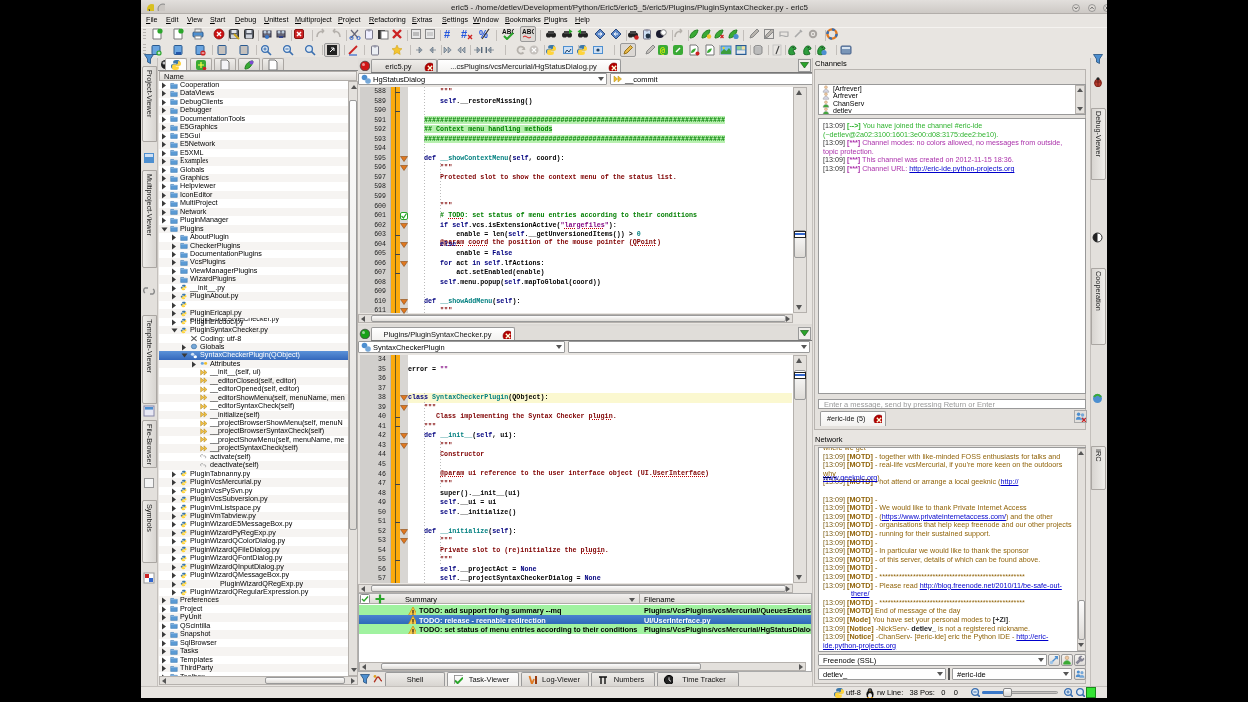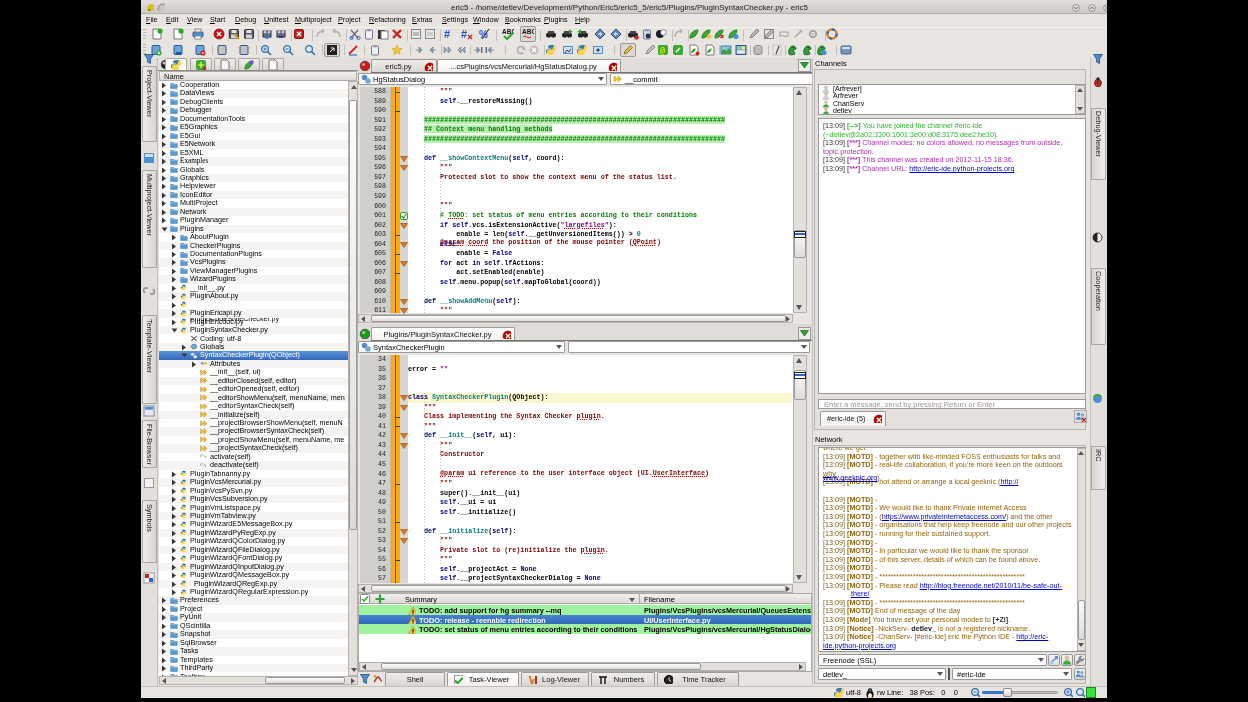"Class implementing the Syntax Checker" div.codeline { left: 267px -> 279px }
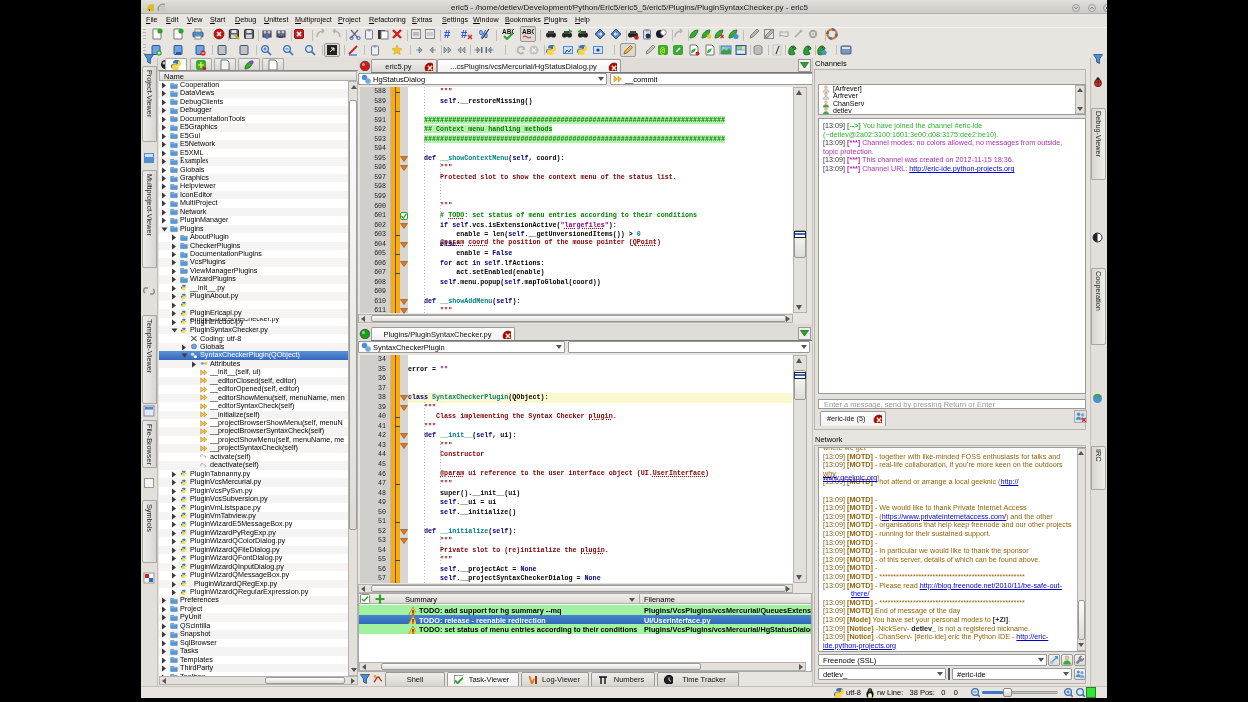"- real-life collaboration, if you’re" span { text: collaboration -> vcsMercurial }
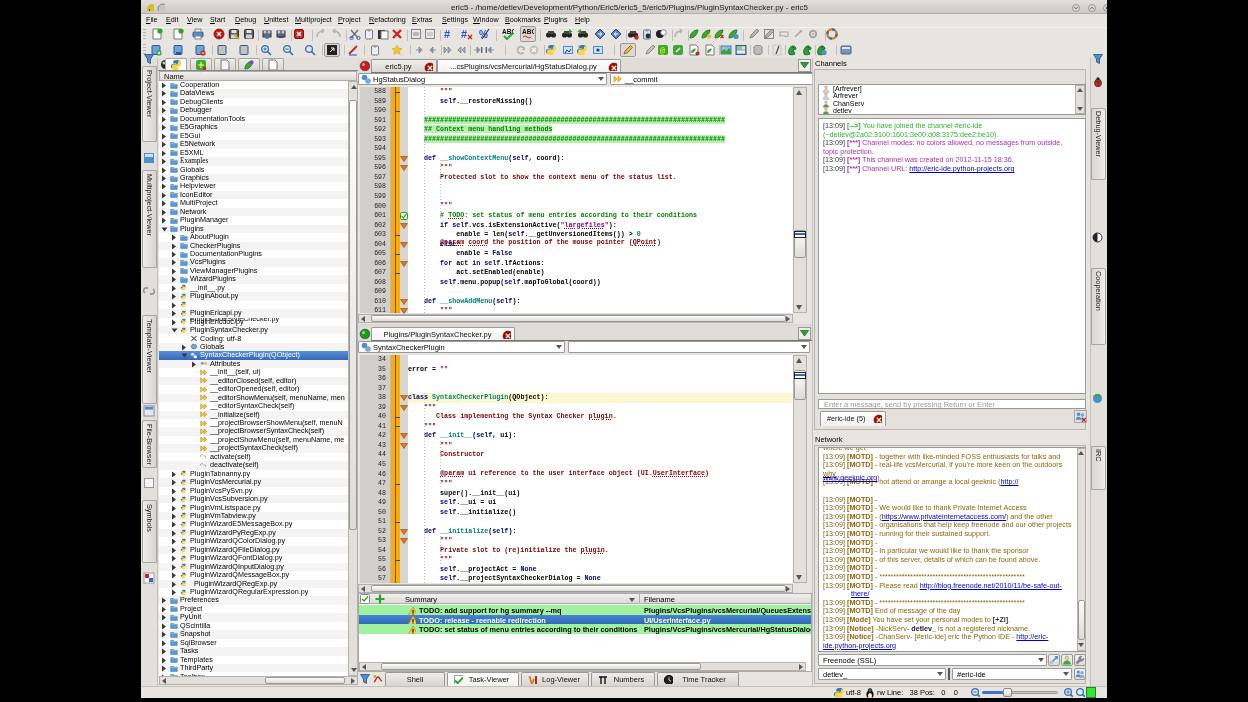"PluginWizardQRegExp.py" div.treerow { left: 19px -> 45px }
